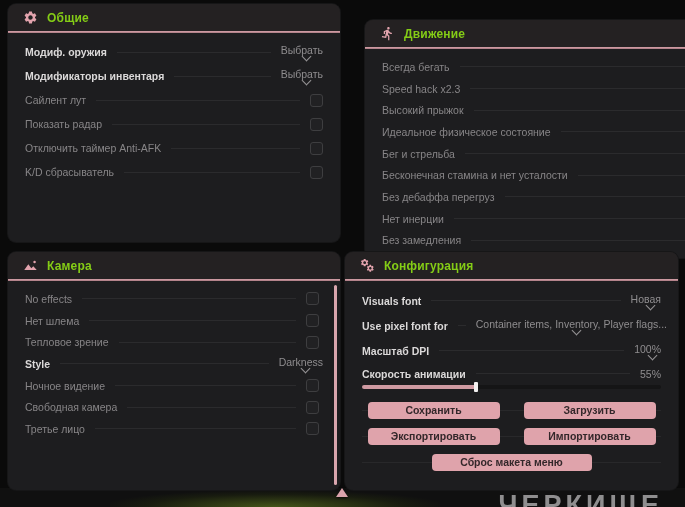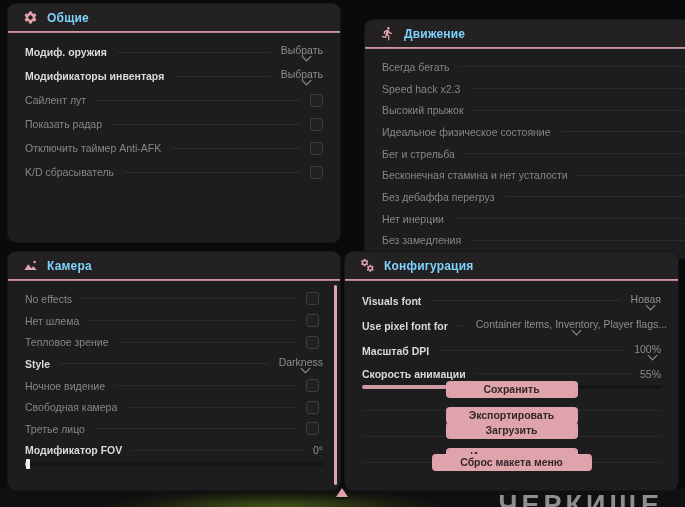"Общие" .panel-title { color: #7dd3fc -> #84cc16 }
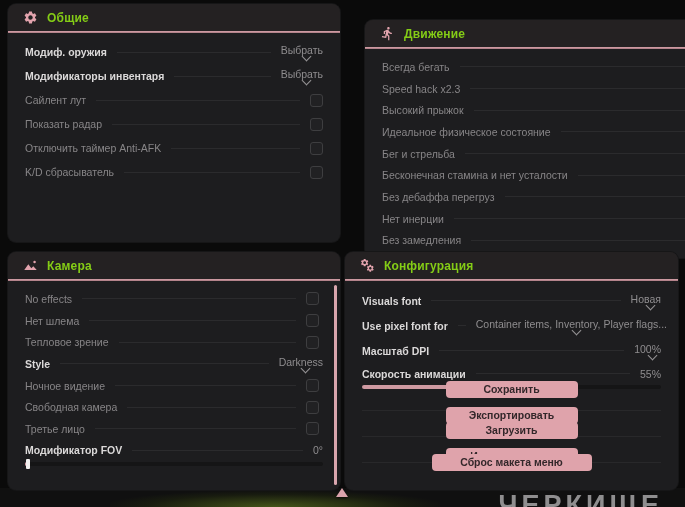"Сохранить" .btn-row { flex-direction: column -> none }
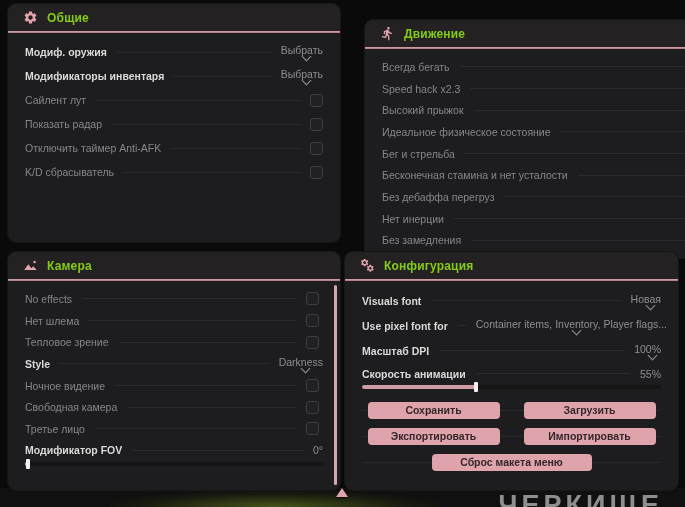"Модификатор FOV" div.row { html: <div> <div> <span>Модификатор FOV</span> <span></span> <span>0°</span> </div> <div> <div></div> <div></div> </div> </div> -> none }
